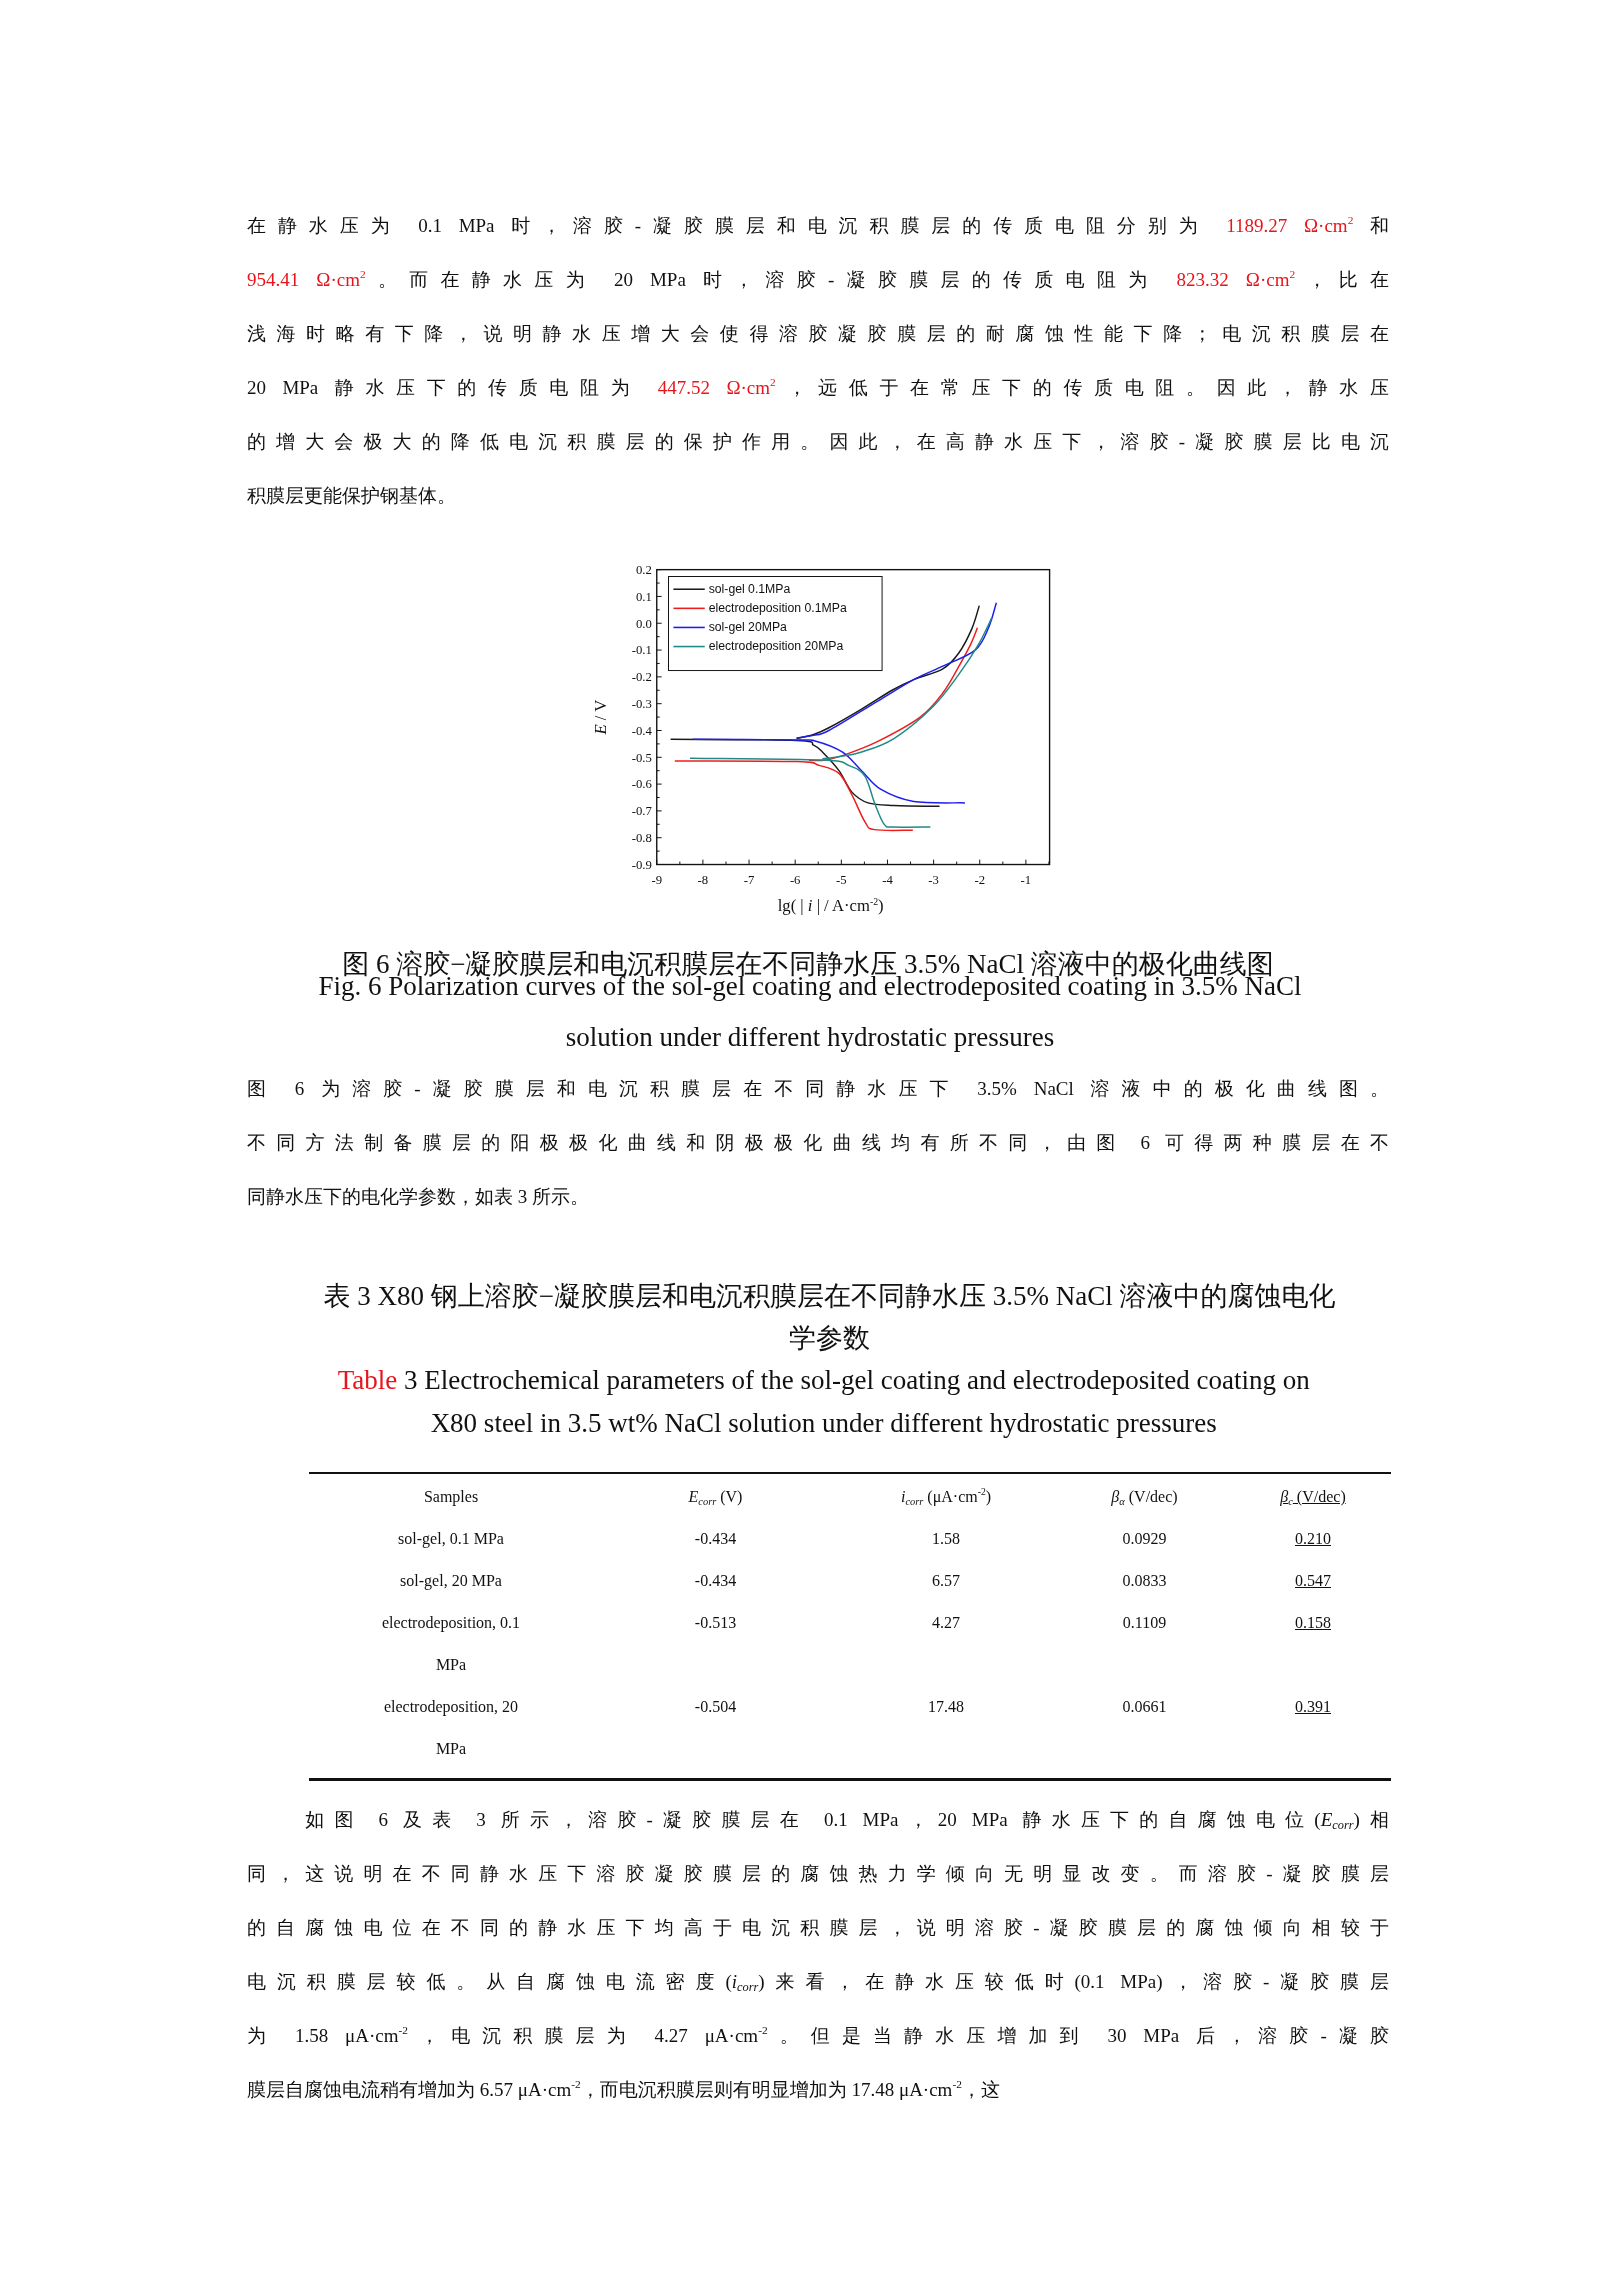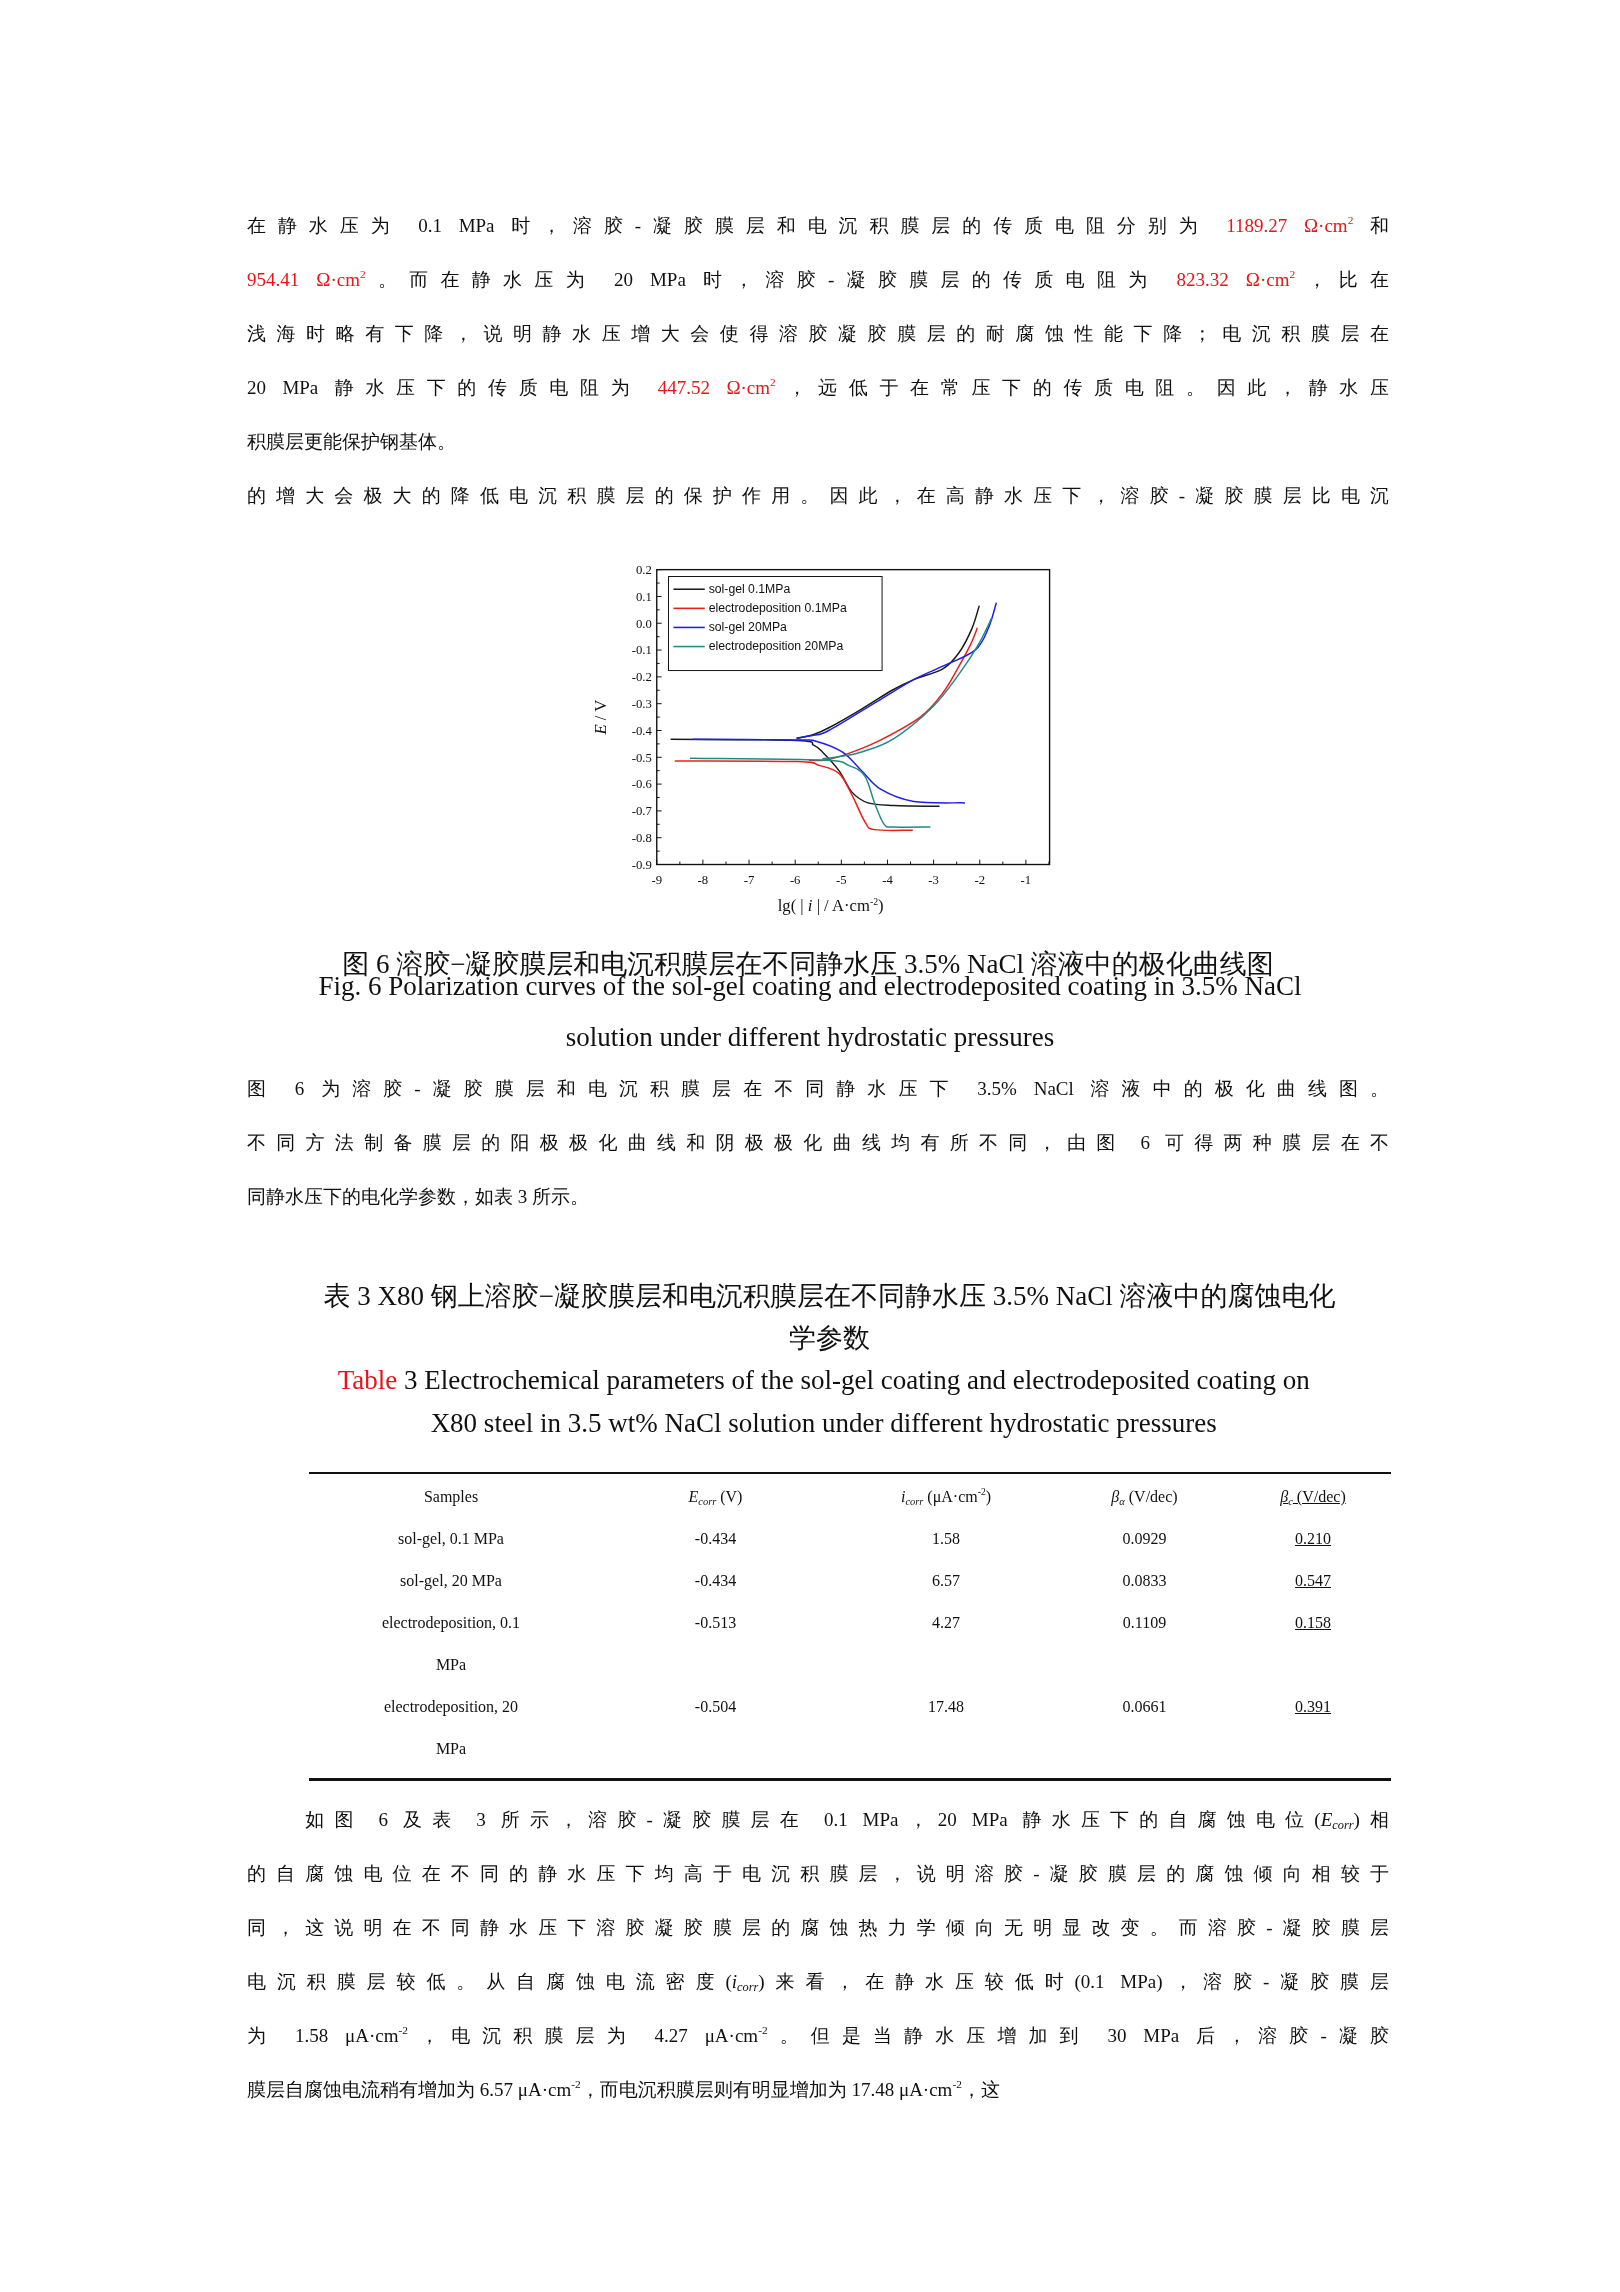"积膜层更能保护钢基体。" span.line { order: before "的增大会极大的降低电沉积膜层的保护作用。因此，在高静水压下，溶胶-凝胶膜层比电沉" -> after "的增大会极大的降低电沉积膜层的保护作用。因此，在高静水压下，溶胶-凝胶膜层比电沉" }
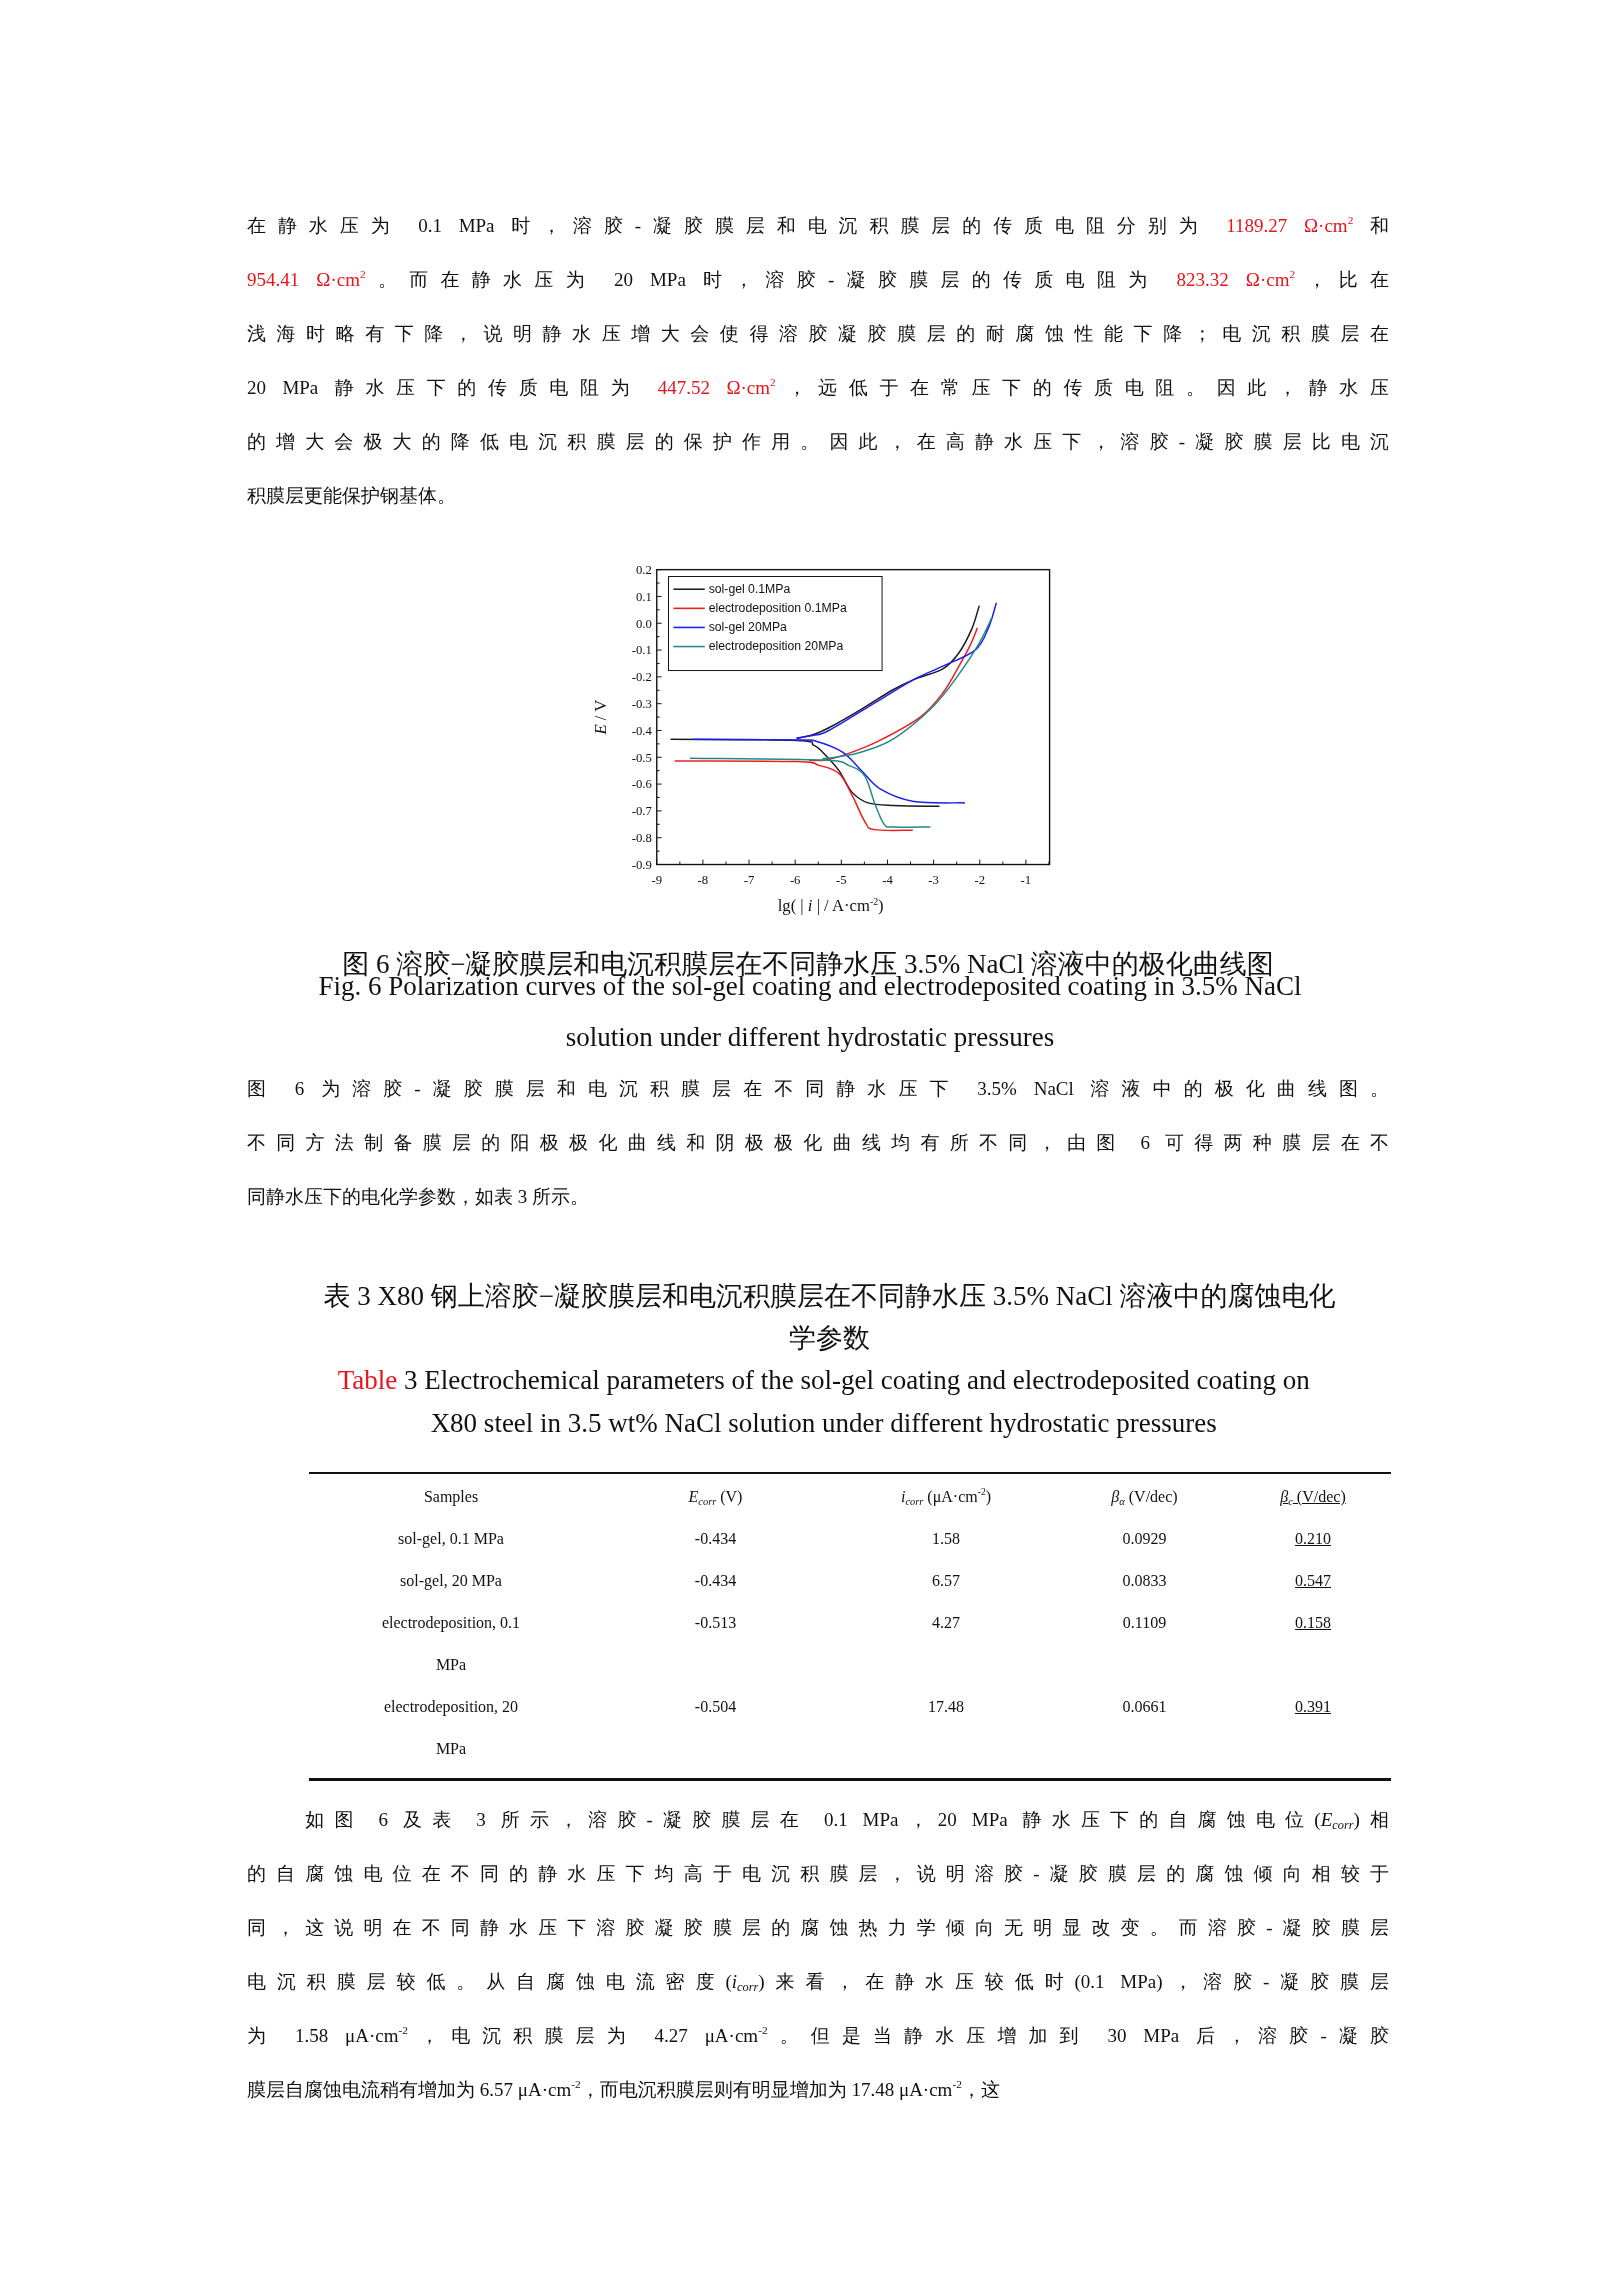"的自腐蚀电位在不同的静水压下均高于电沉积膜层，说明溶胶-凝胶膜层的腐蚀倾向相较于" span.line { order: before "同，这说明在不同静水压下溶胶凝胶膜层的腐蚀热力学倾向无明显改变。而溶胶-凝胶膜层" -> after "同，这说明在不同静水压下溶胶凝胶膜层的腐蚀热力学倾向无明显改变。而溶胶-凝胶膜层" }
